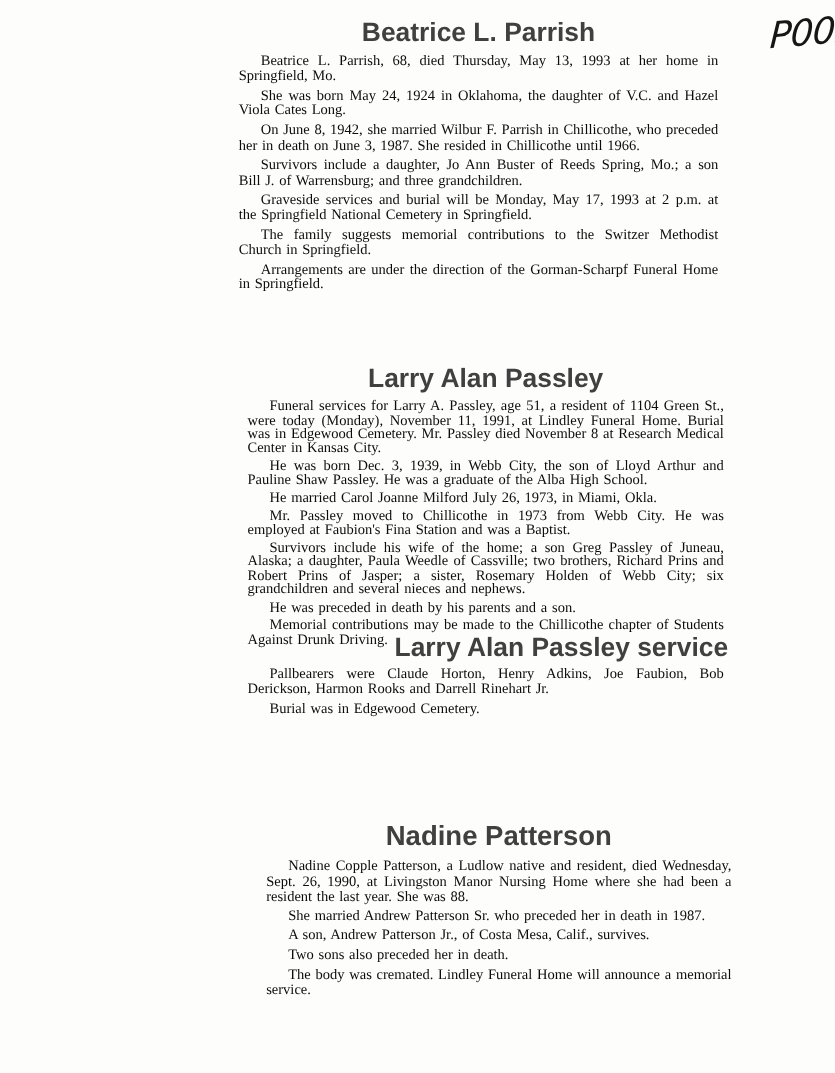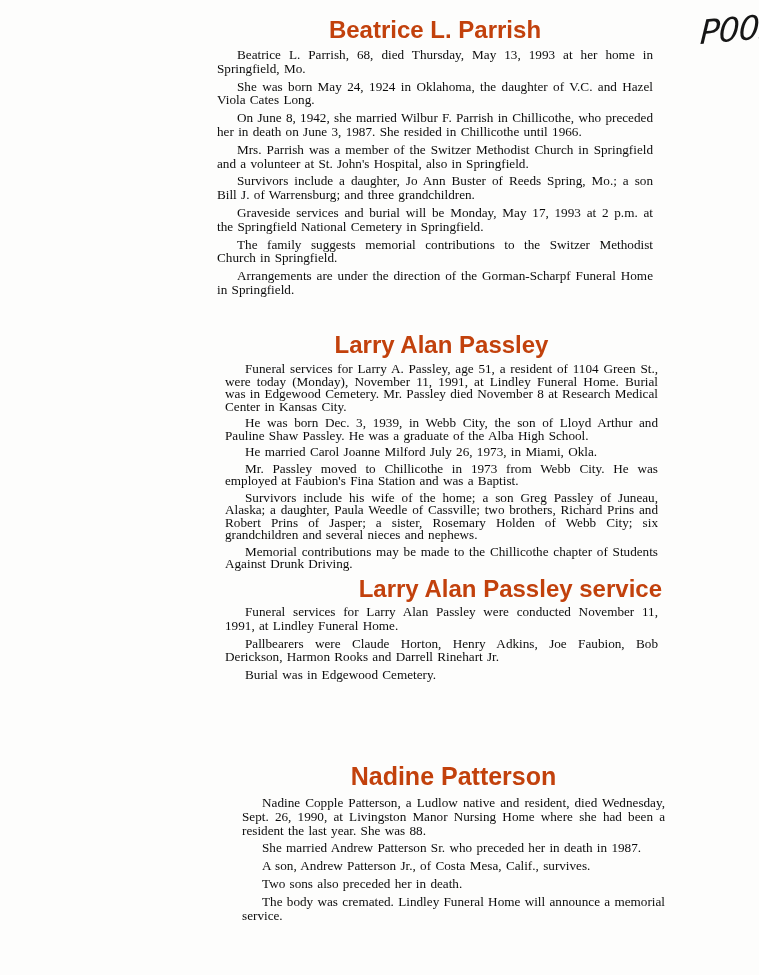"Beatrice L. Parrish" .obit-title { color: #c2410c -> #404040 }
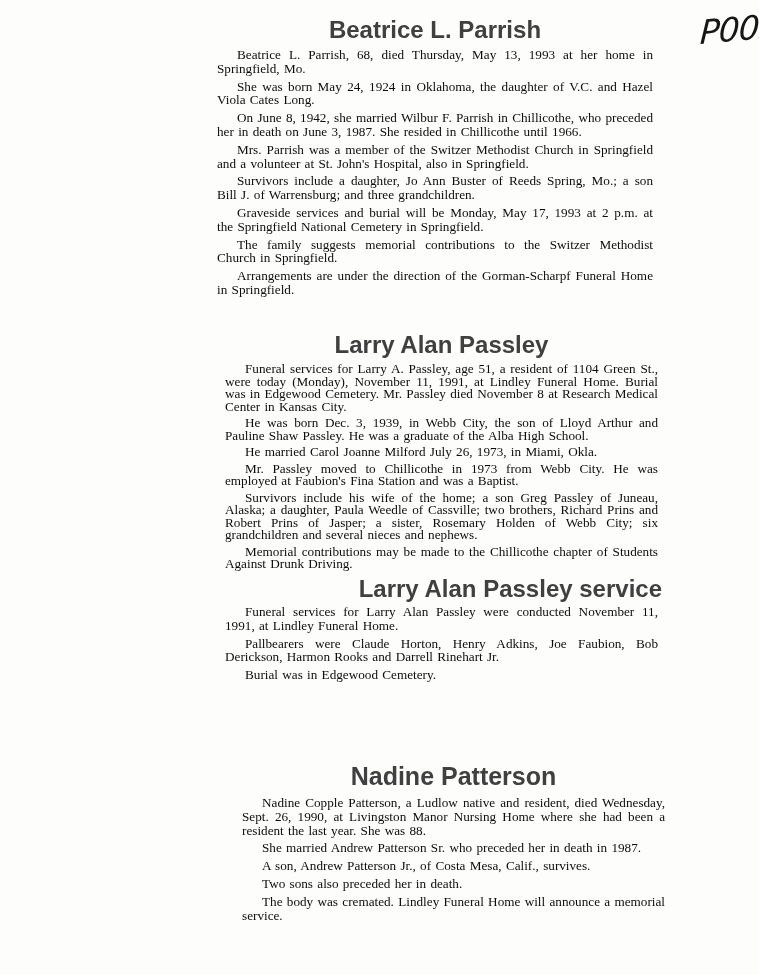"Mrs. Parrish was a member" p { html: <p>Mrs. Parrish was a member of the Switzer Methodist Church in Springfield and a volunteer at St. John's Hospital, also in Springfield.</p> -> none }
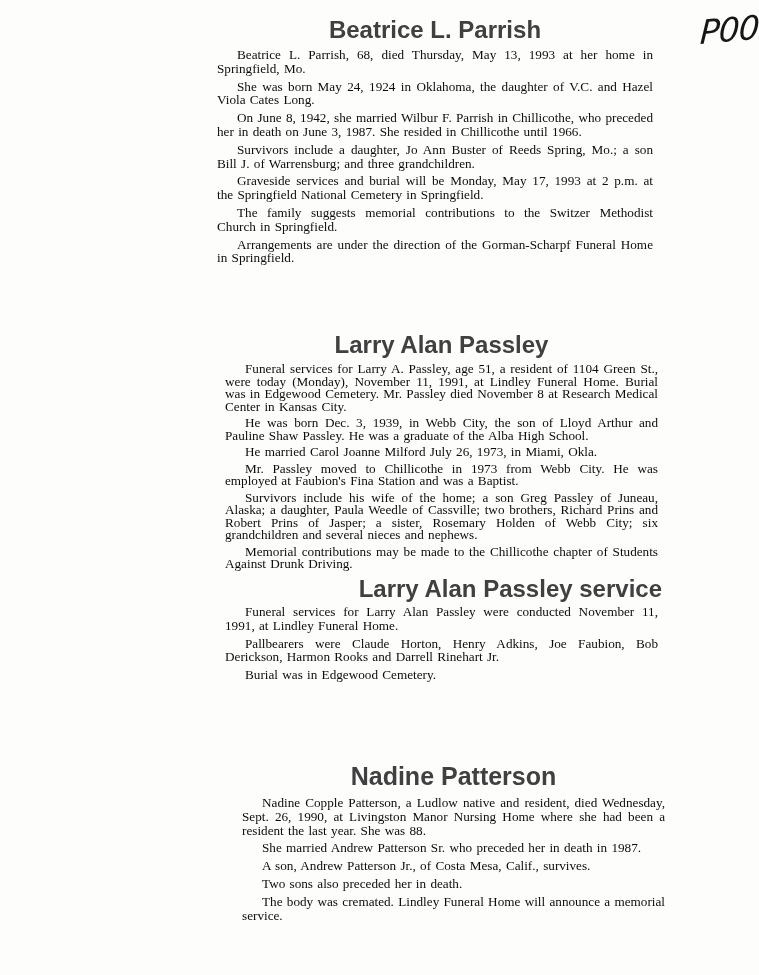"He was preceded in death" p { html: none -> <p>He was preceded in death by his parents and a son.</p> }
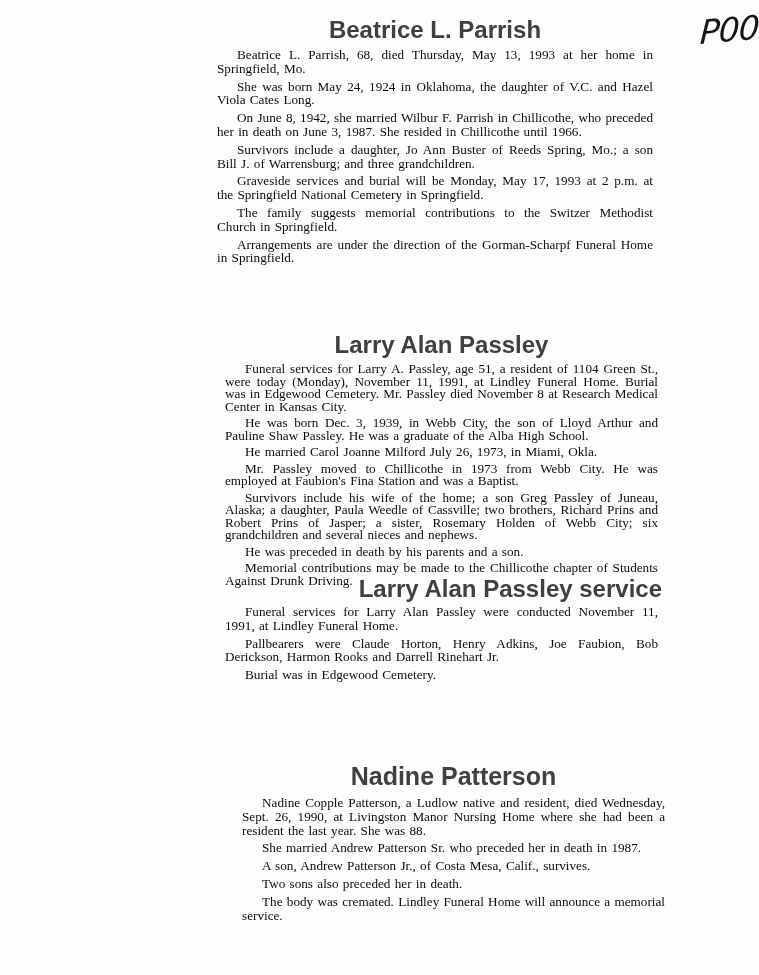"Funeral services for Larry Alan" p { html: <p>Funeral services for Larry Alan Passley were conducted November 11, 1991, at Lindley Funeral Home.</p> -> none }
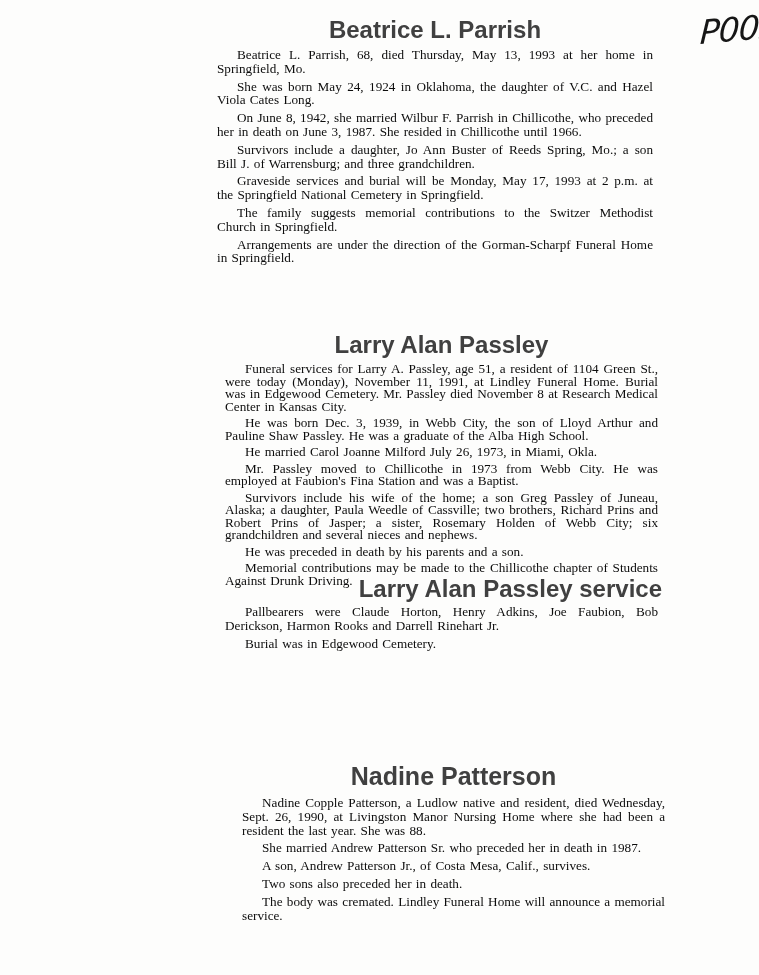"Nadine Patterson" #sec-nadine .obit-title { margin-top: 20px -> 4px }
